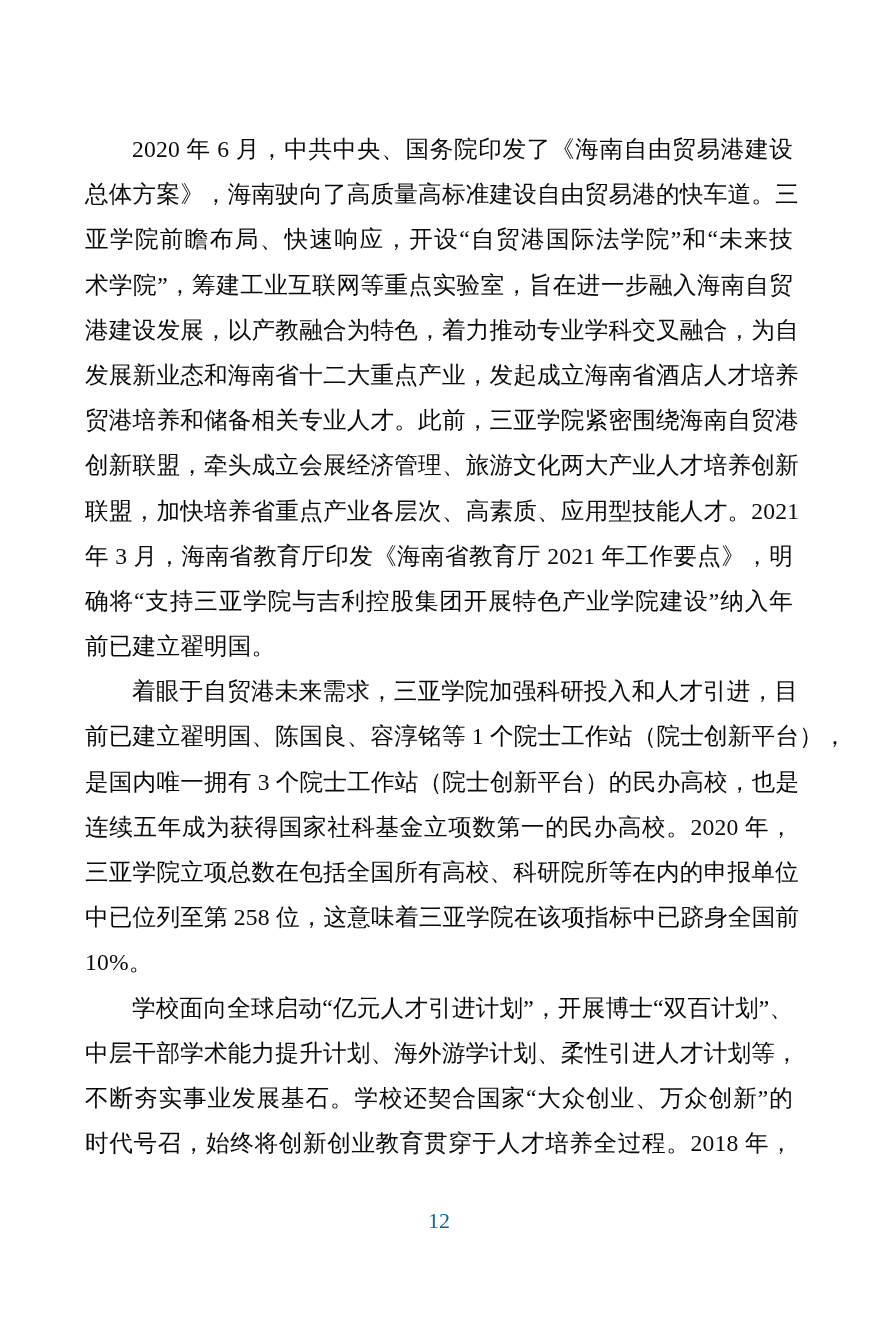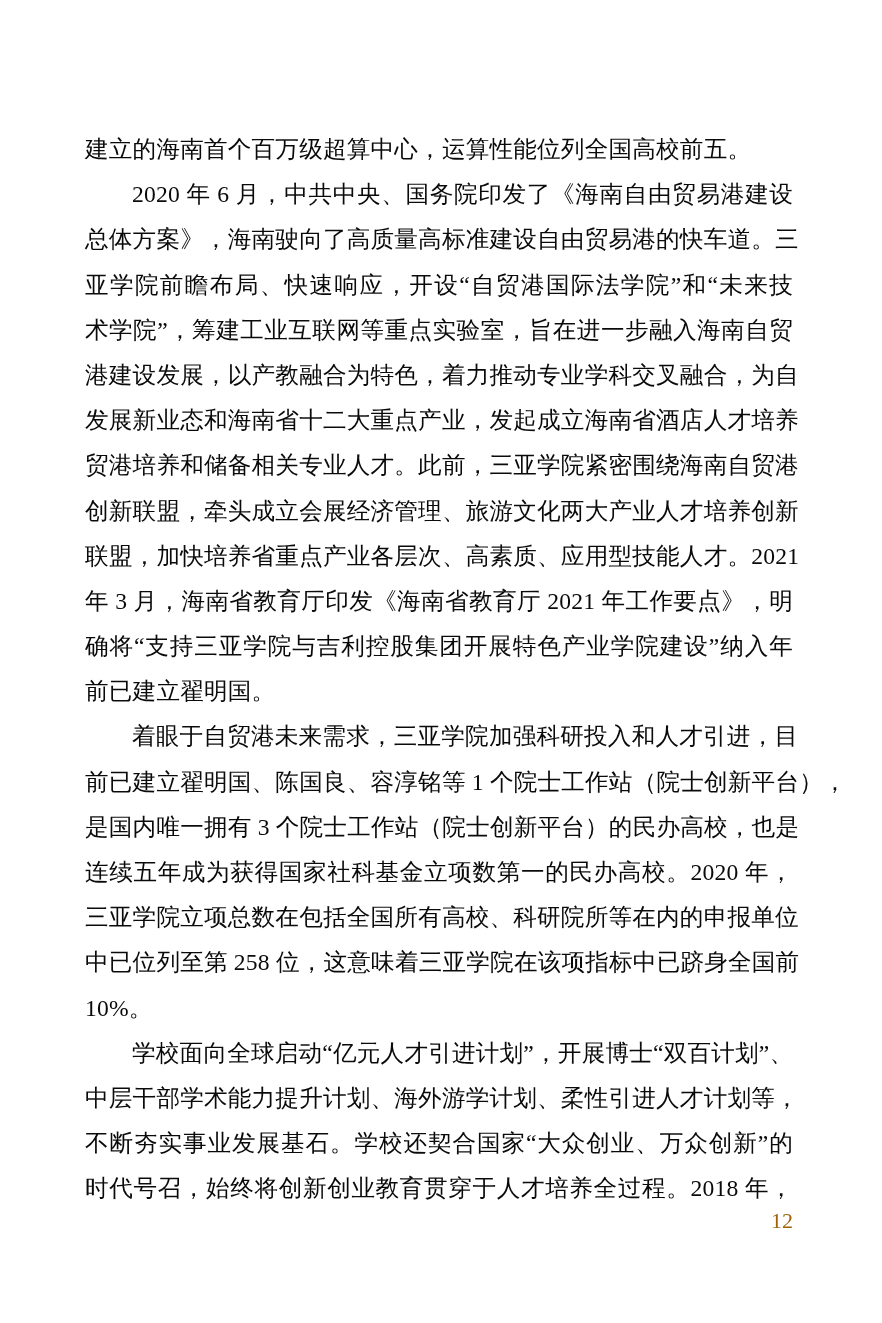"建立的海南首个百万级超算中心，运算性能位列全国高校前五。" div.paragraph { html: <div> <div>建立的海南首个百万级超算中心，运算性能位列全国高校前五。</div> </div> -> none }
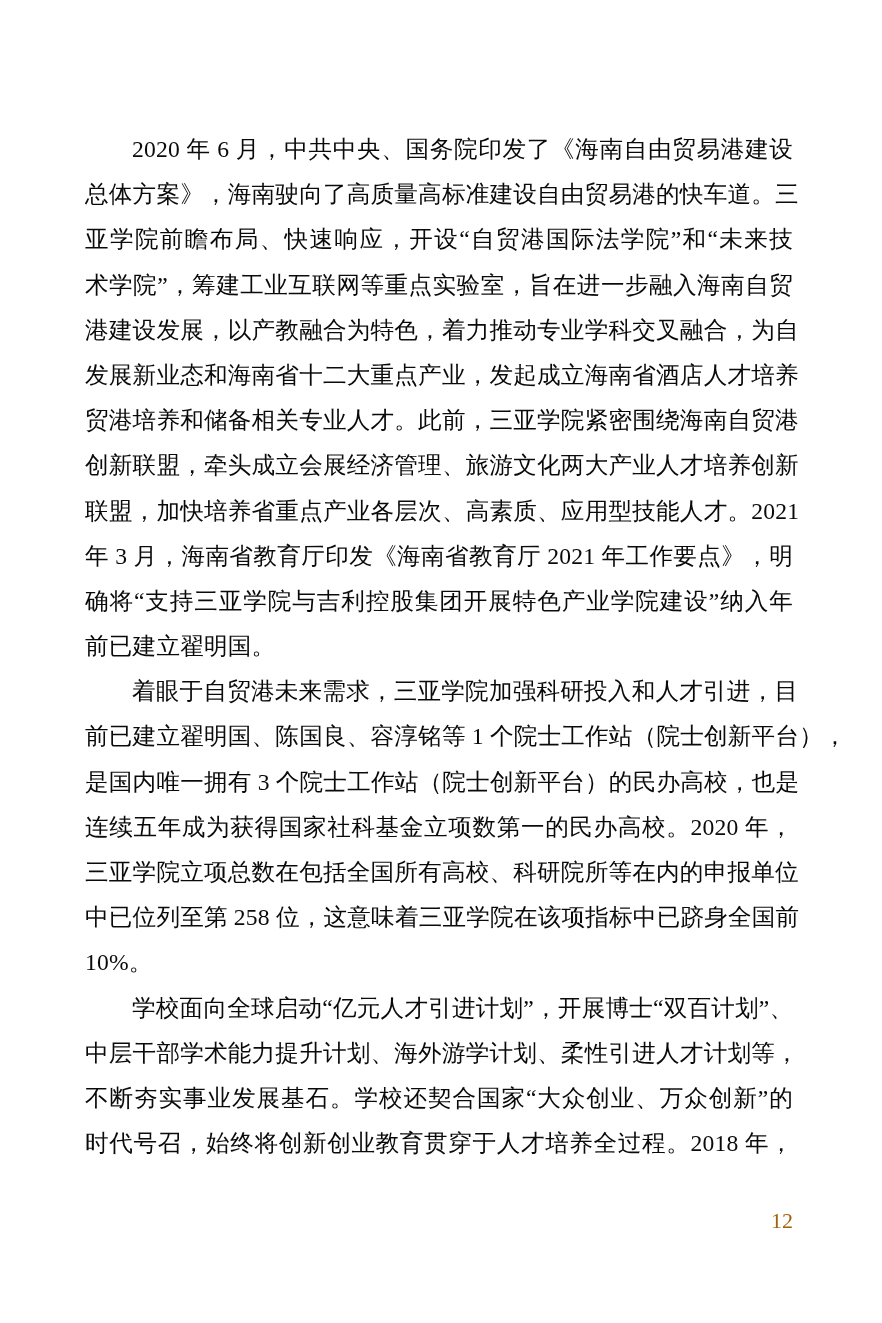"12" .footer { color: #a16207 -> #0369a1; text-align: right -> center }
